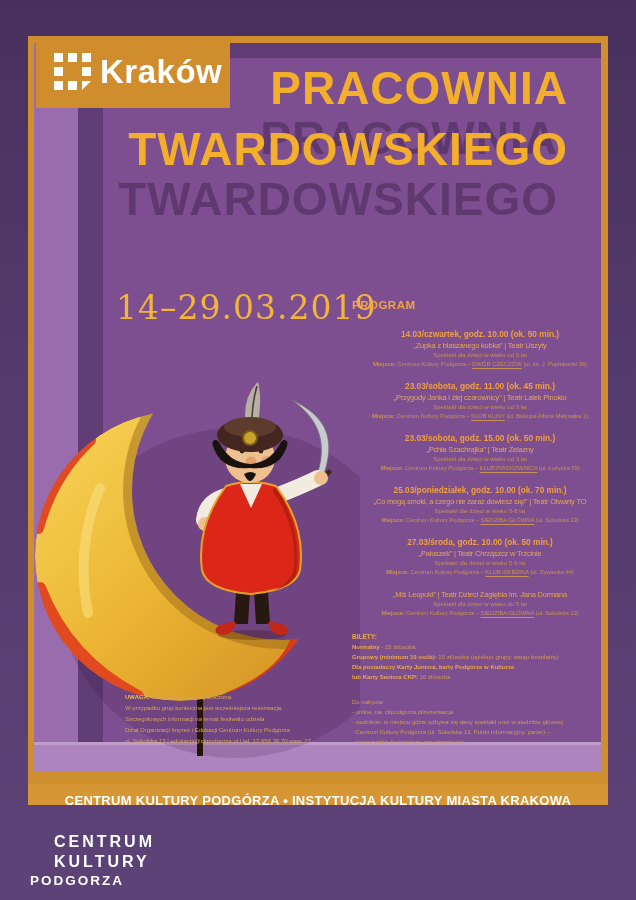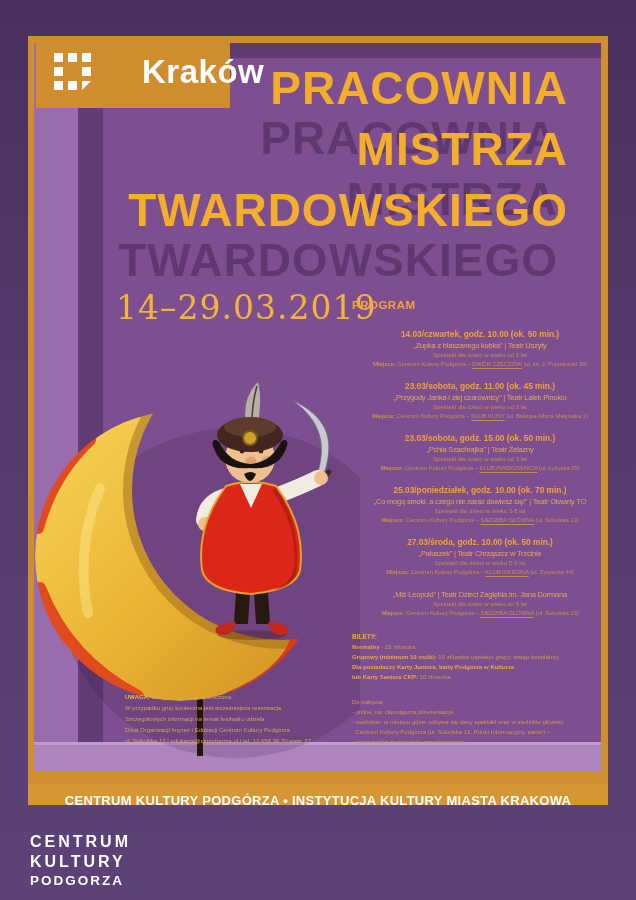"Kraków" .krakow-text { margin-left: 42px -> none }
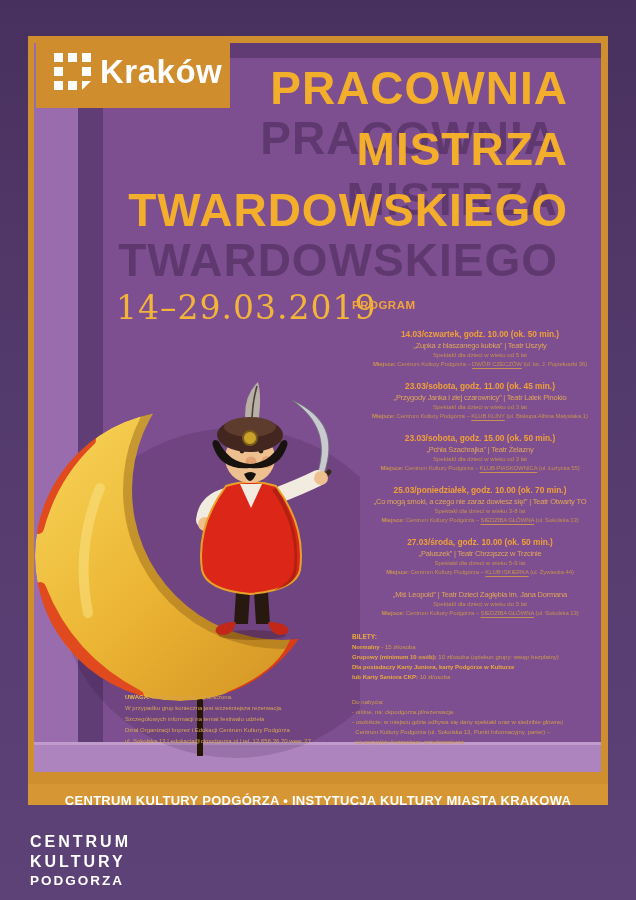"MISTRZA" div.bigline { html: <div>MISTRZA</div> -> none }
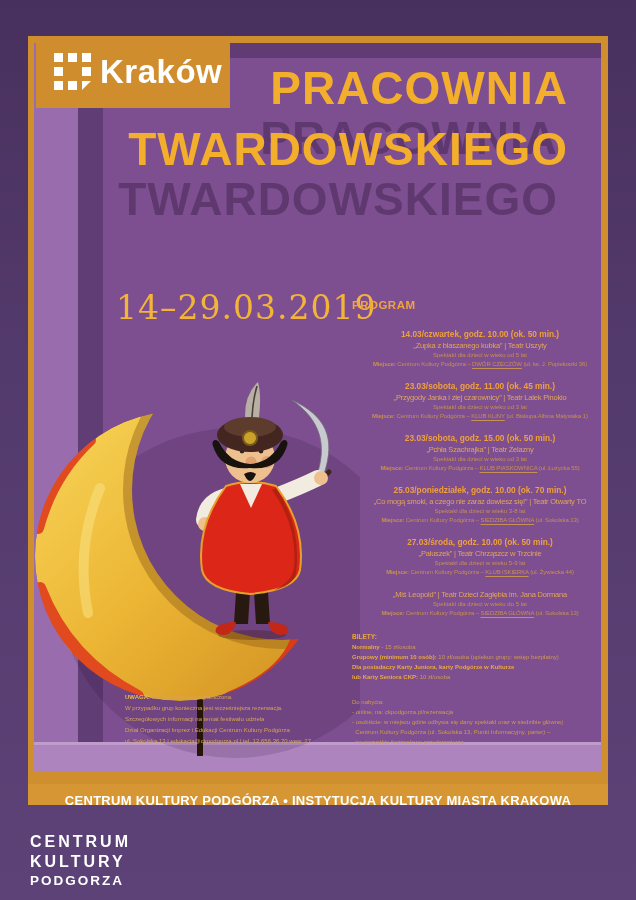"CENTRUM" .ckp-l1 { margin-left: none -> 24px }
